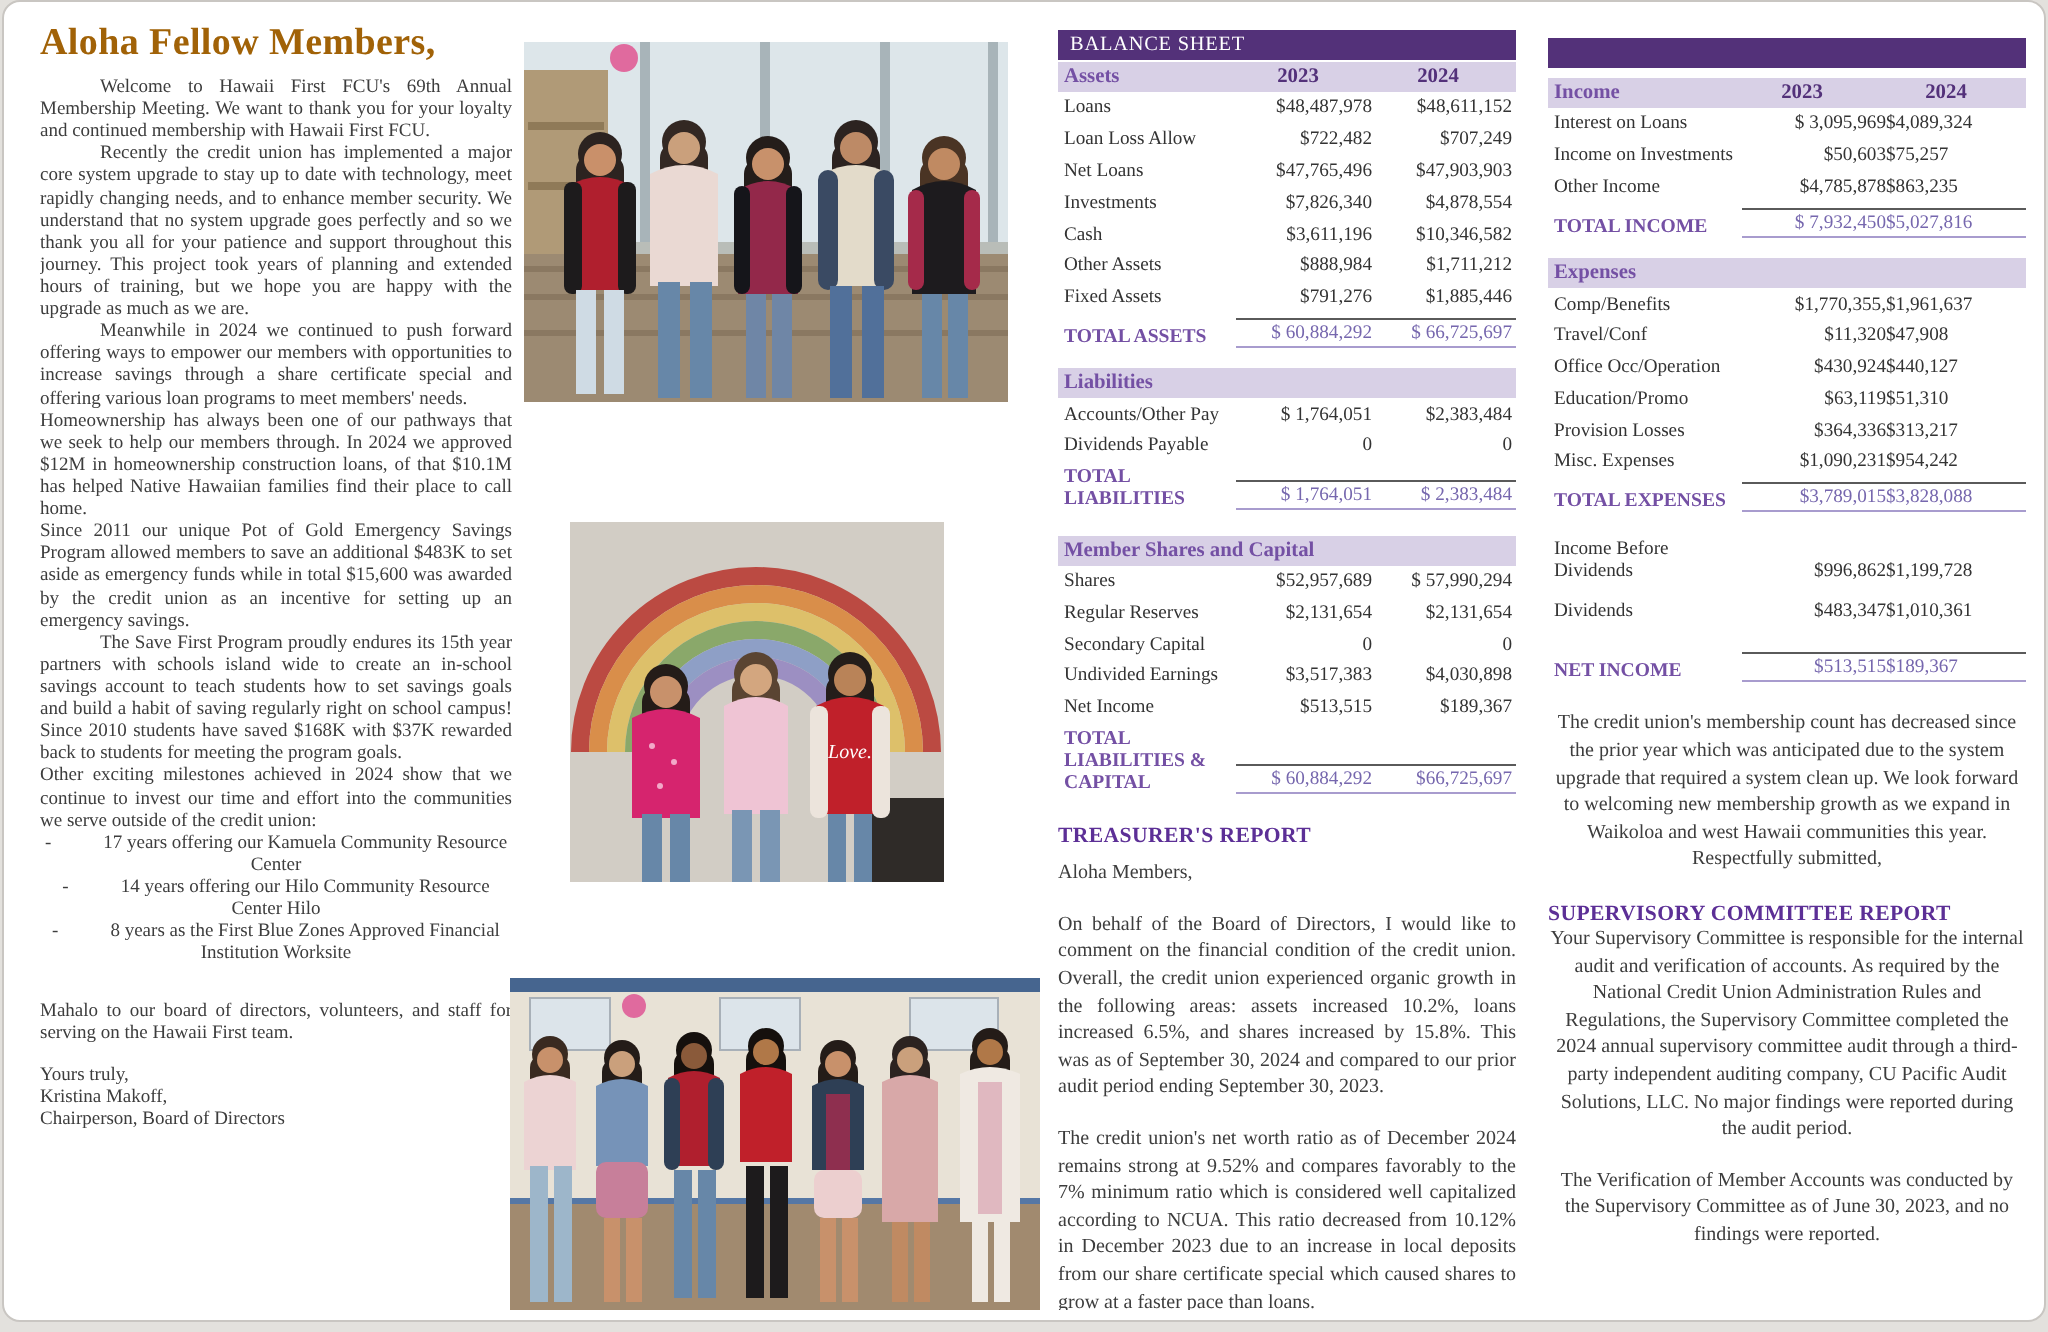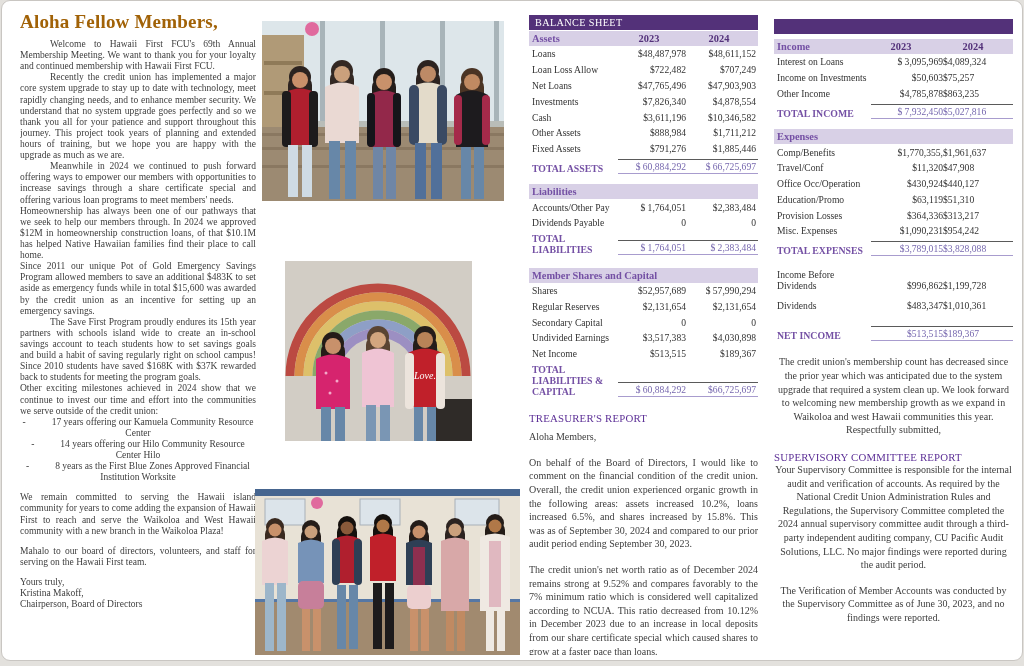"TREASURER'S REPORT" .report-head { font-weight: normal -> bold }
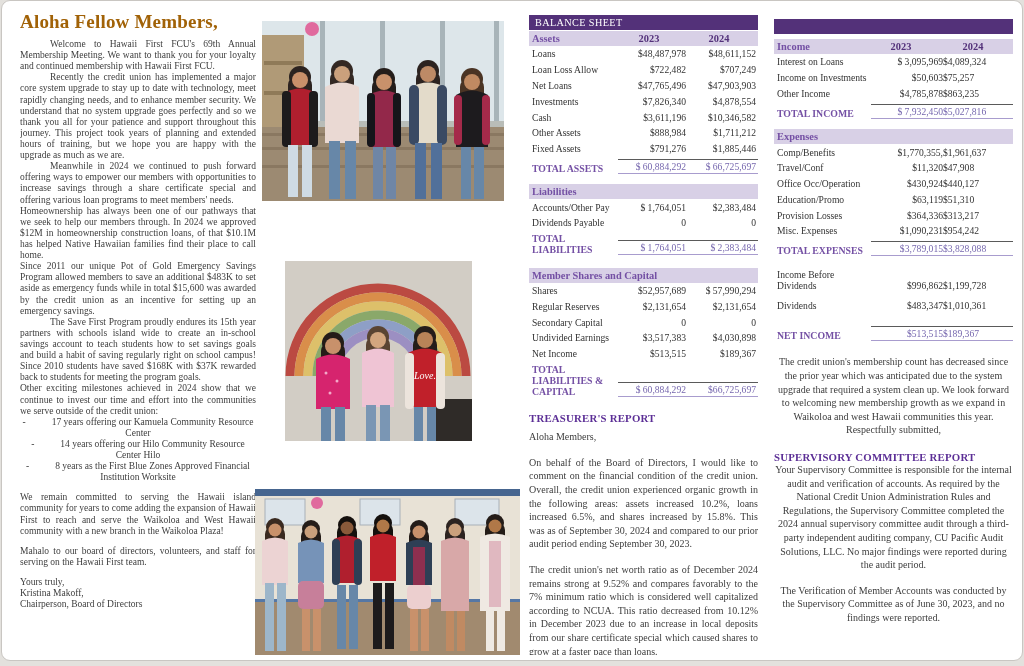"We remain committed to serving" p { html: <p>We remain committed to serving the Hawaii island community for years to come adding the expansion of Hawaii First to reach and serve the Waikoloa and West Hawaii community with a new branch in the Waikoloa Plaza!</p> -> none }
